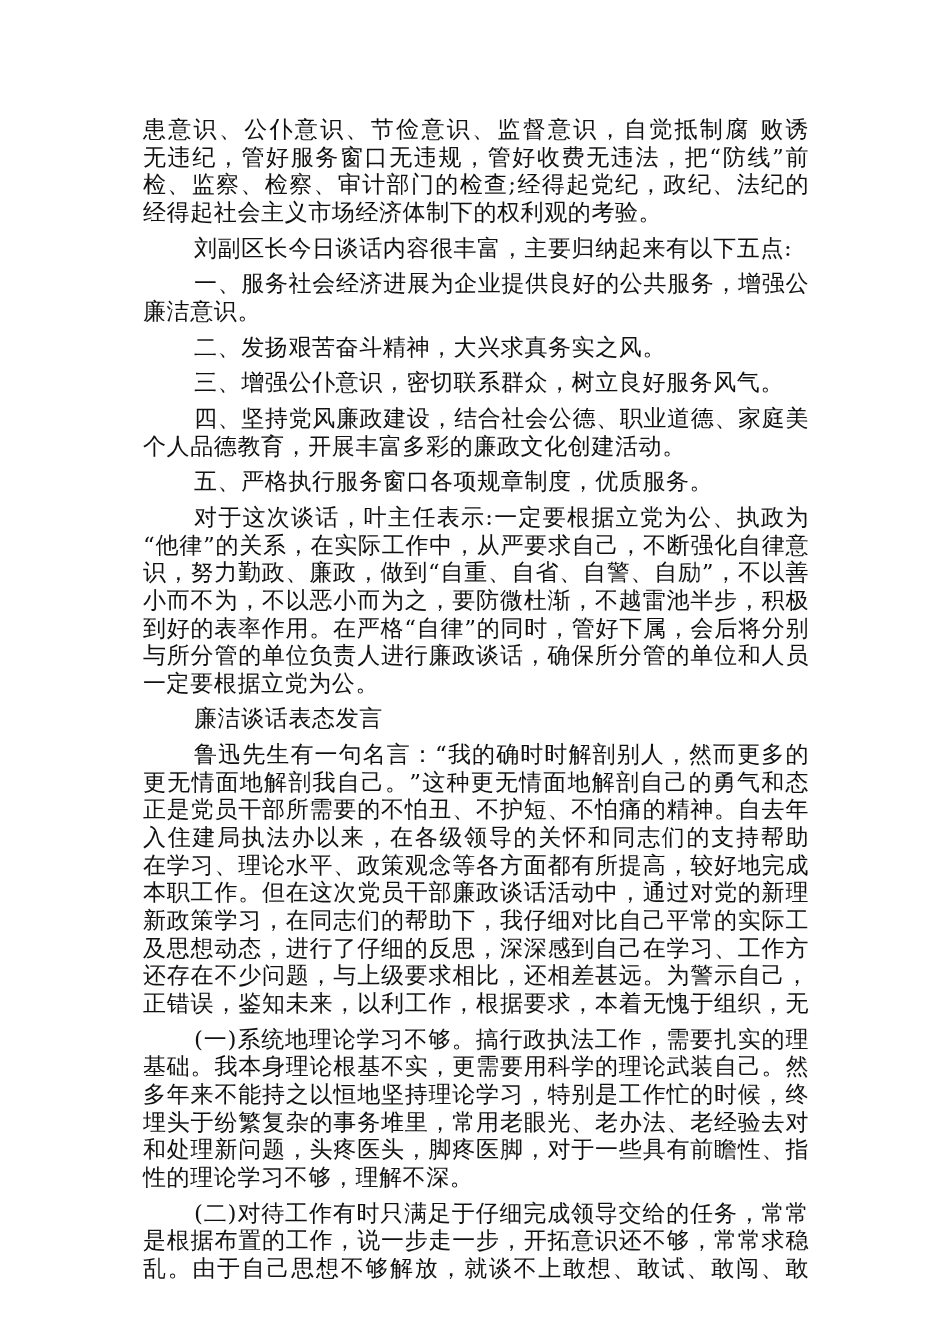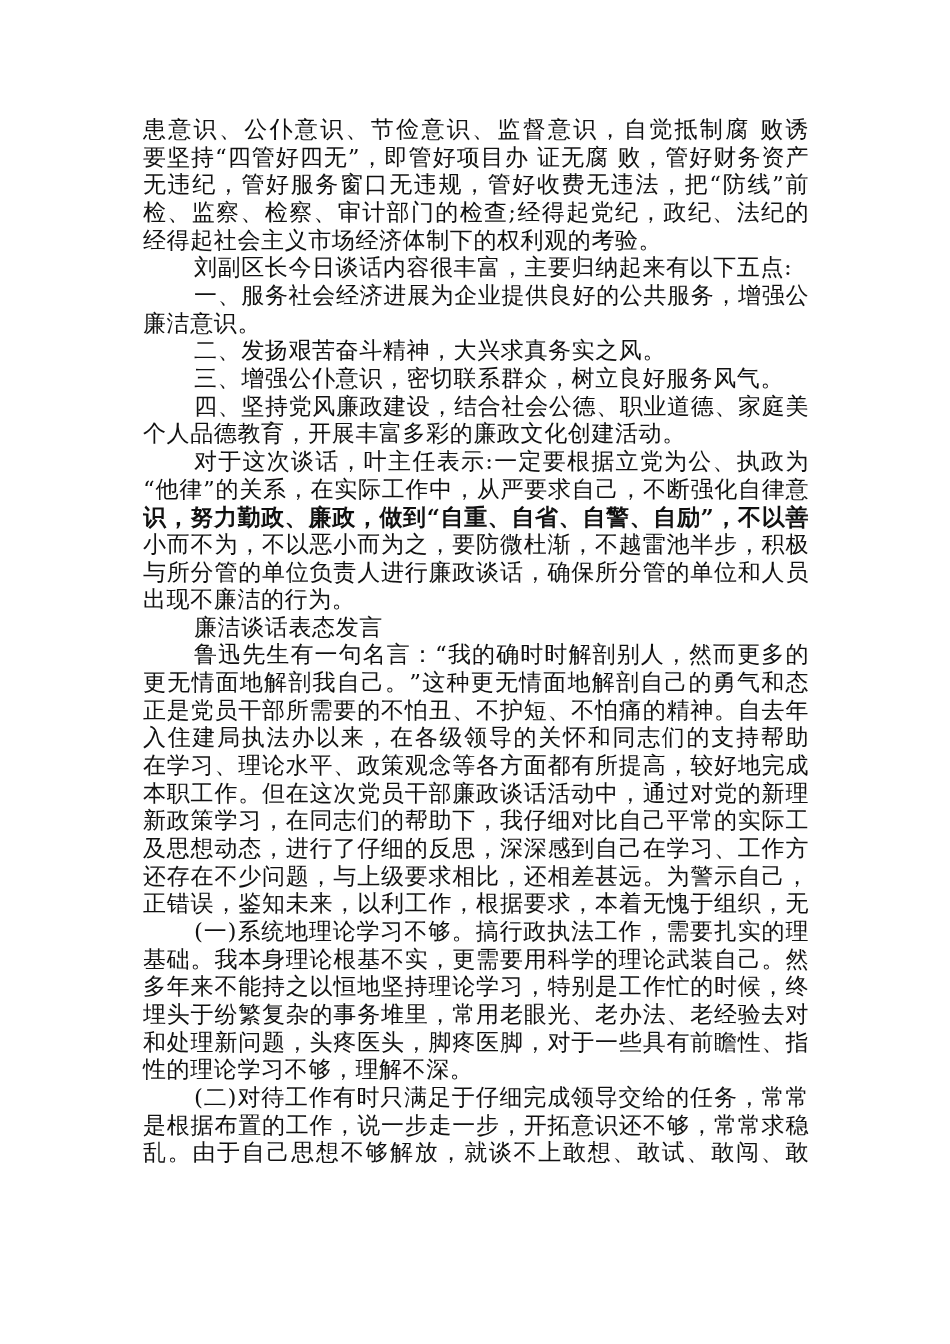"要坚持“四管好四无”，即管好项目办 证无腐 败，管好财务资产" span.line { html: <span>要坚持“四管好四无”，即管好项目办 证无腐 败，管好财务资产</span> -> none }
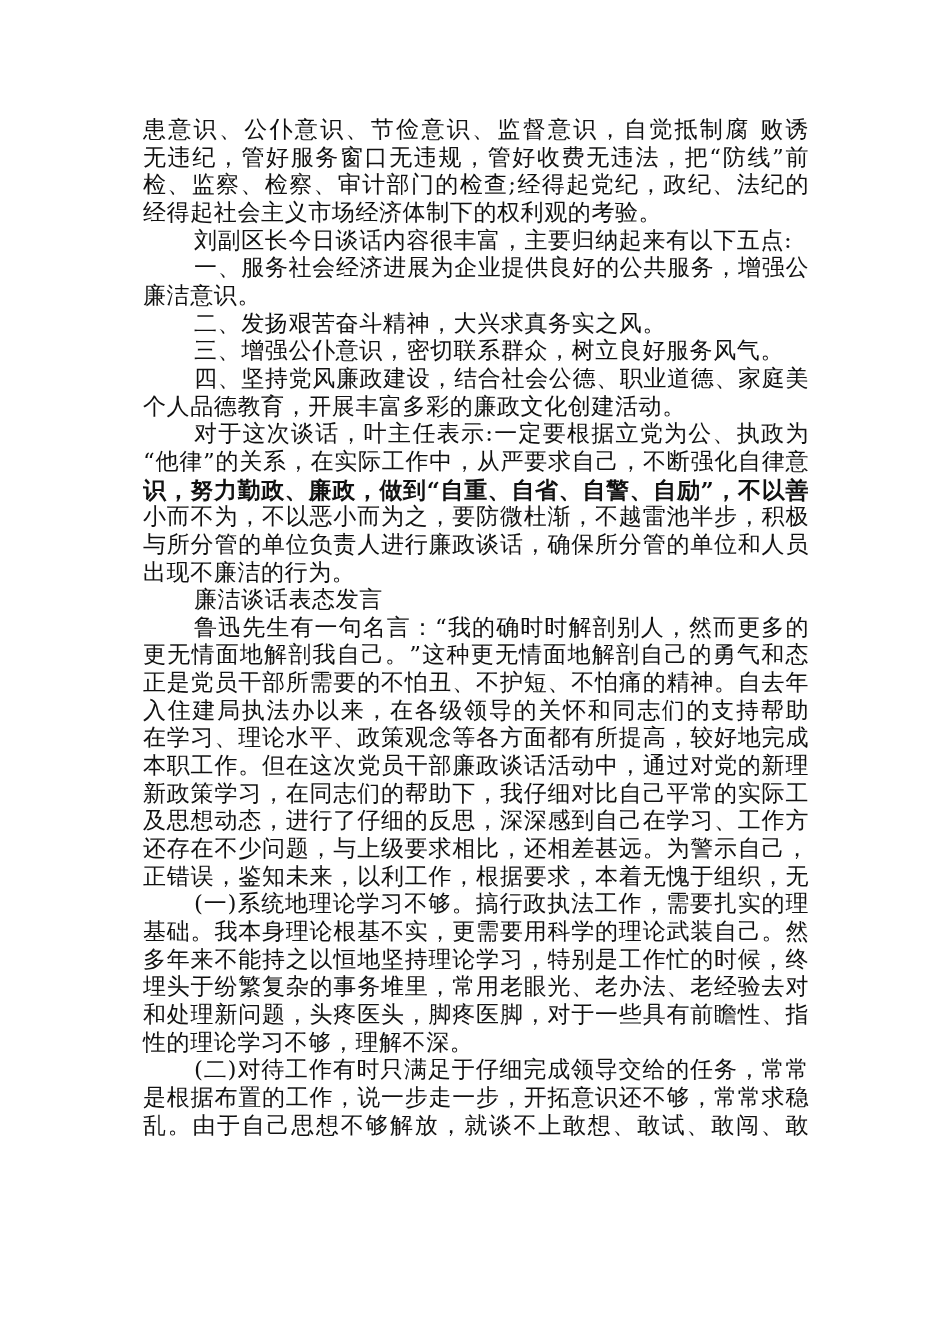"刘副区长今日谈话内容很丰富，主要归纳起来有以下五点:" .indent { margin-top: none -> 8px }
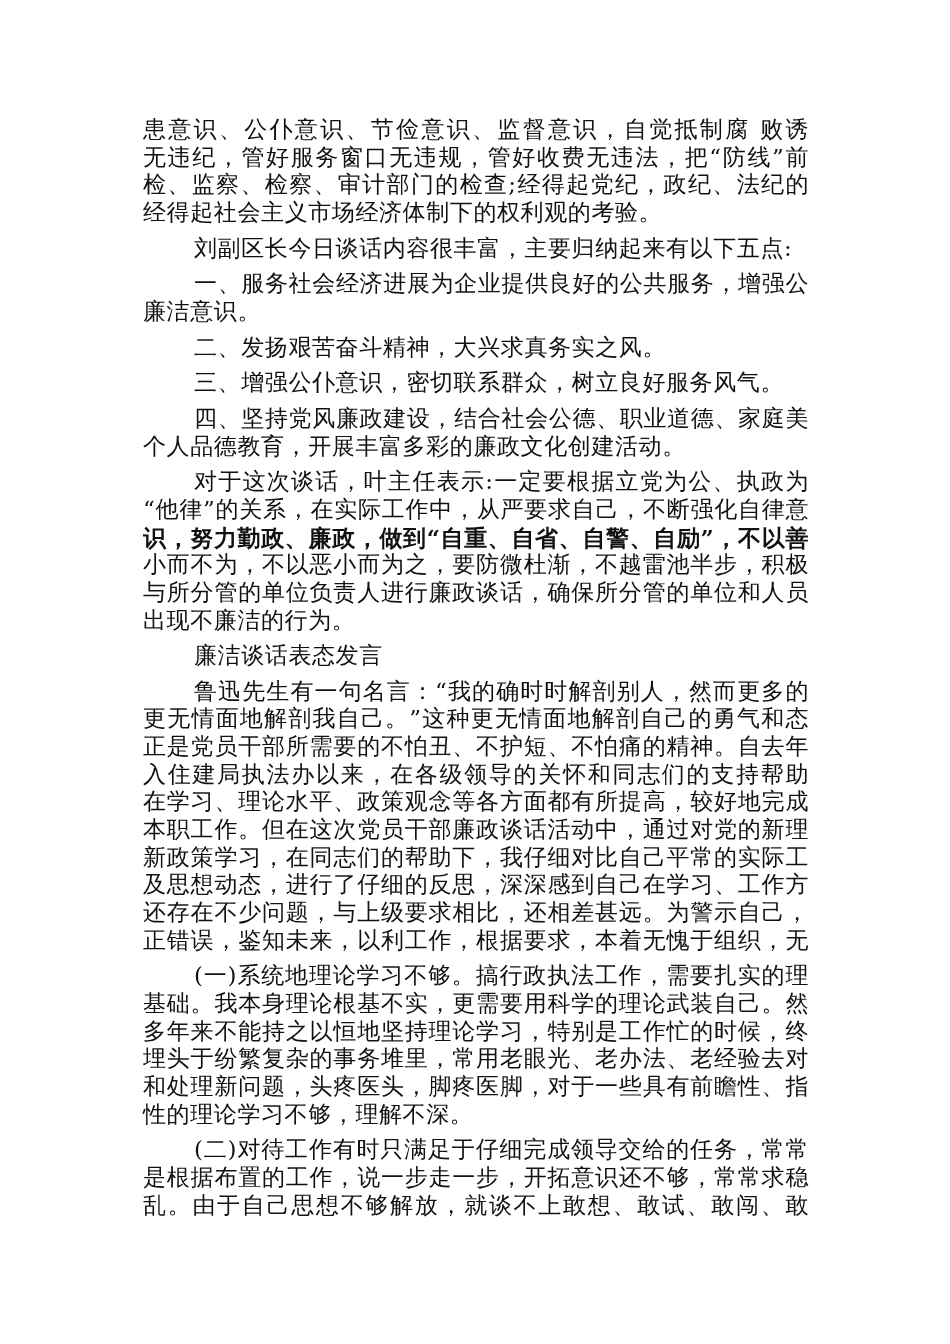"五、严格执行服务窗口各项规章制度，优质服务。" span.line { html: none -> <span>五、严格执行服务窗口各项规章制度，优质服务。</span> }
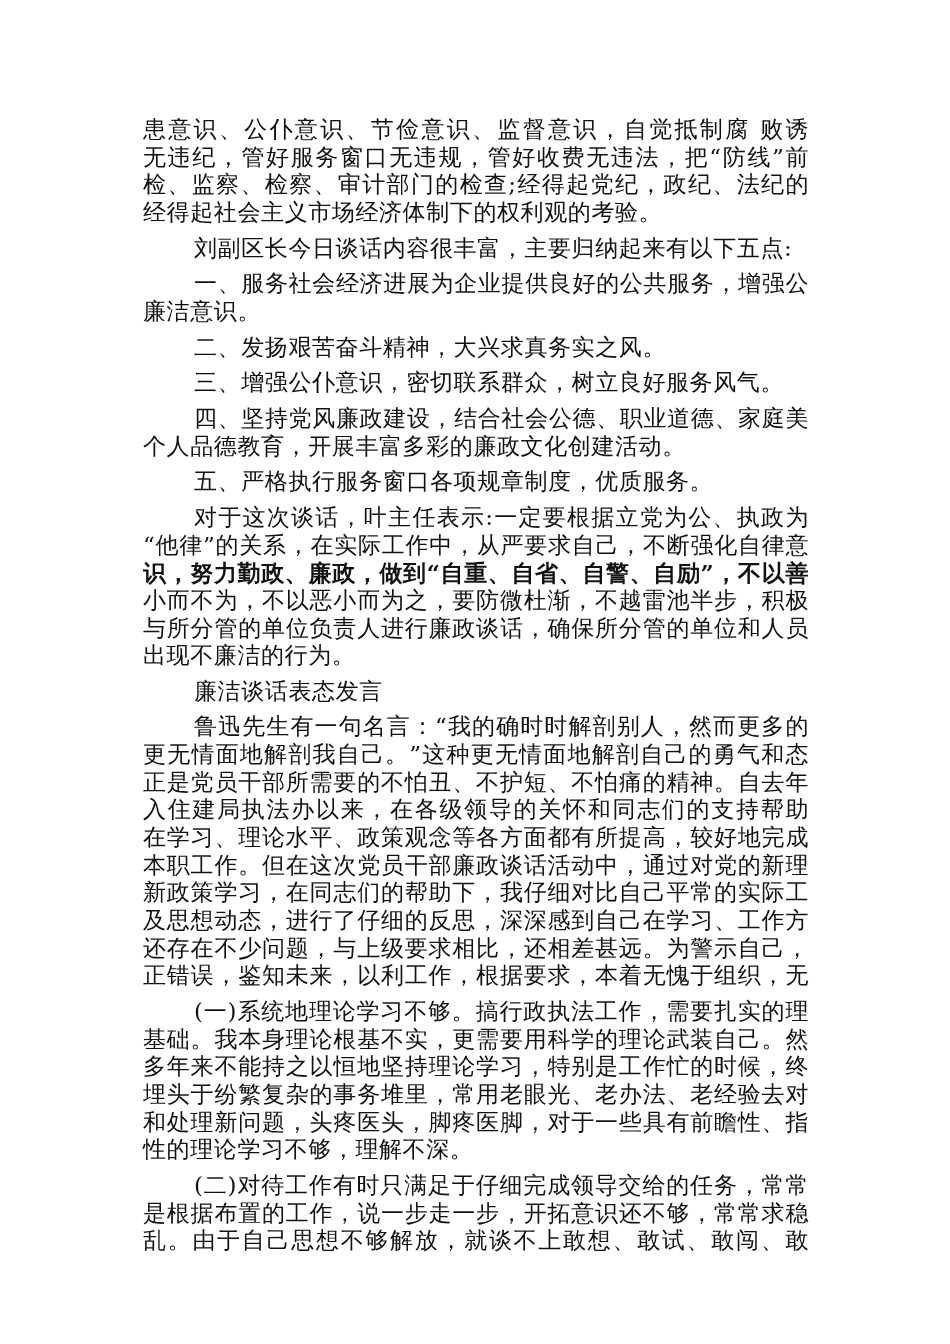"识，努力勤政、廉政，做到“自重、自省、自警、自励”，不以善" span.line { font-weight: bold -> none }
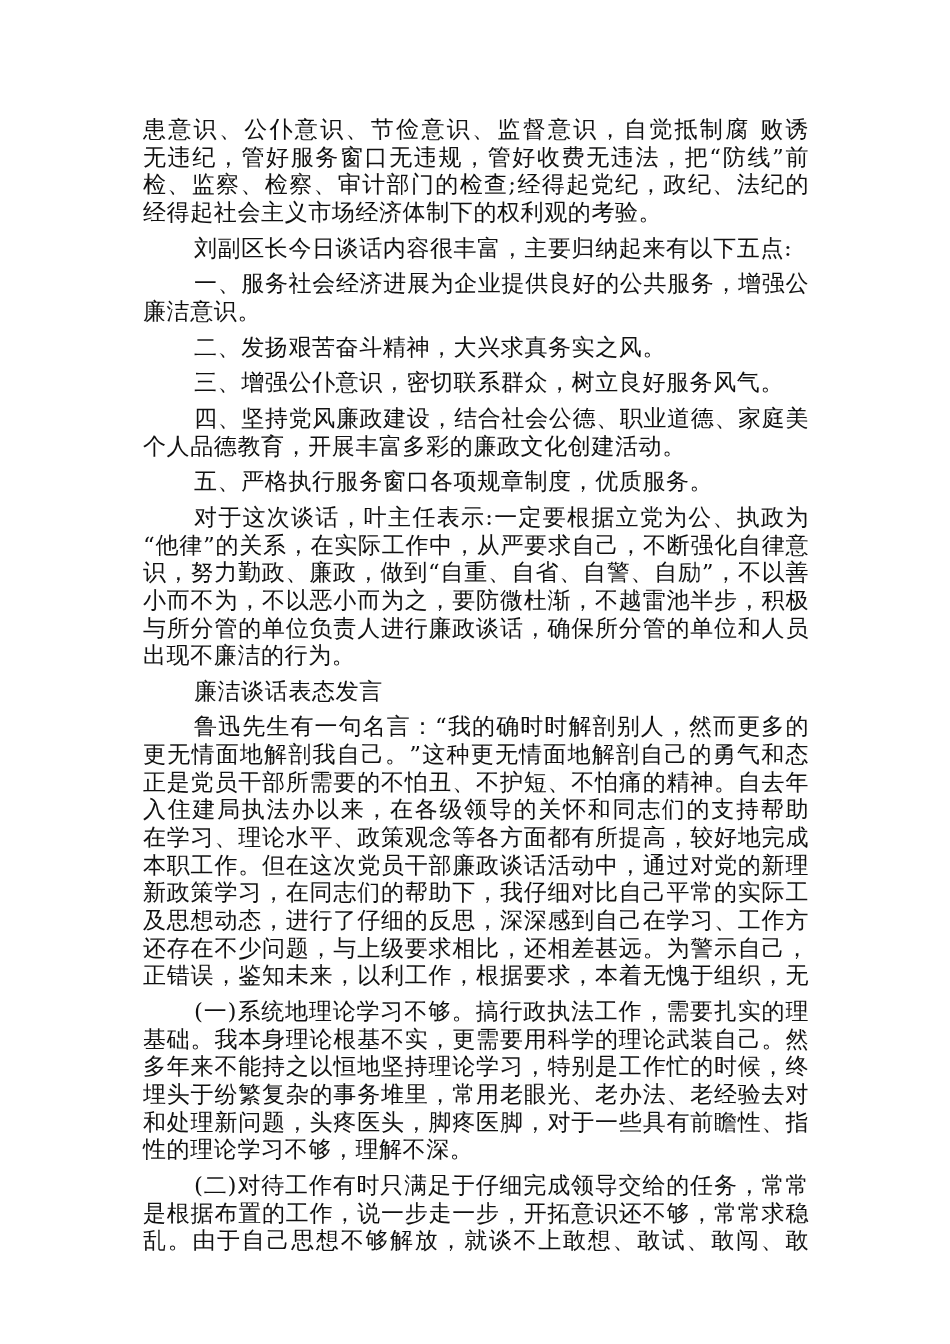"到好的表率作用。在严格“自律”的同时，管好下属，会后将分别" span.line { html: none -> <span>到好的表率作用。在严格“自律”的同时，管好下属，会后将分别</span> }
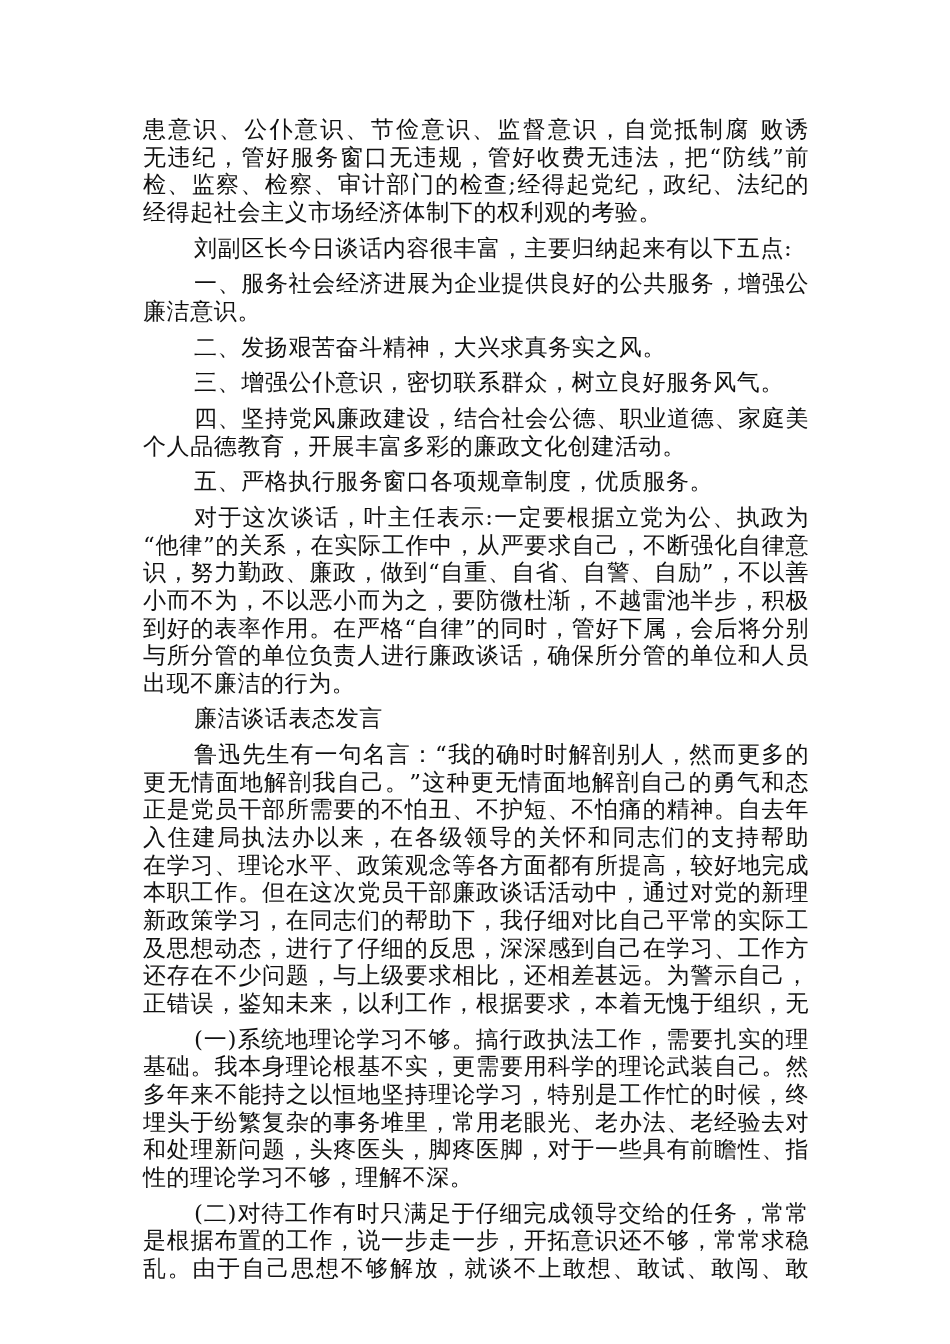"出现不廉洁的行为。" span.line { text: 出现不廉洁的行为 -> 一定要根据立党为公 }
